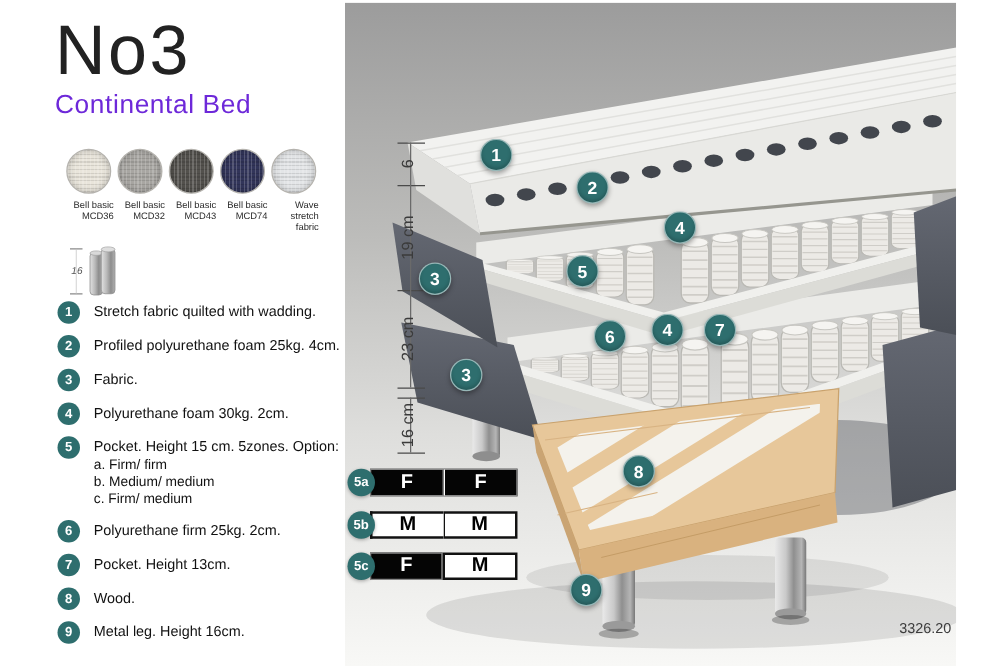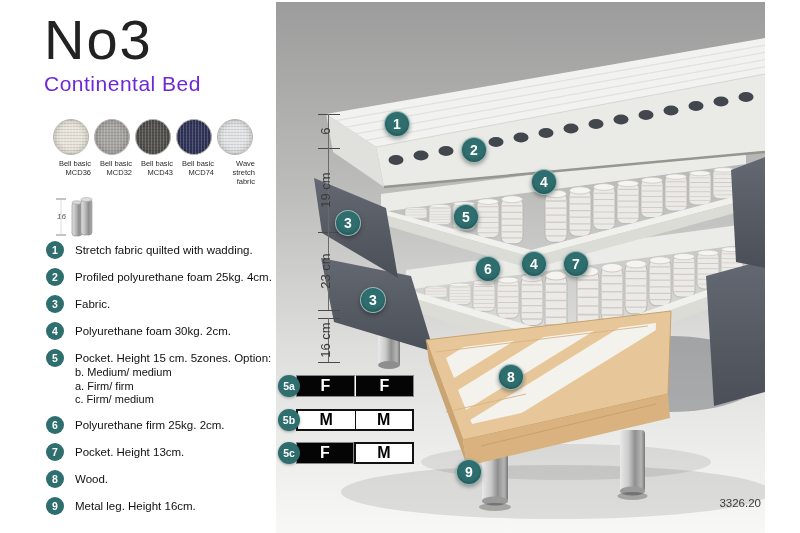"b. Medium/ medium" div.lopt { order: before "a. Firm/ firm" -> after "a. Firm/ firm" }
